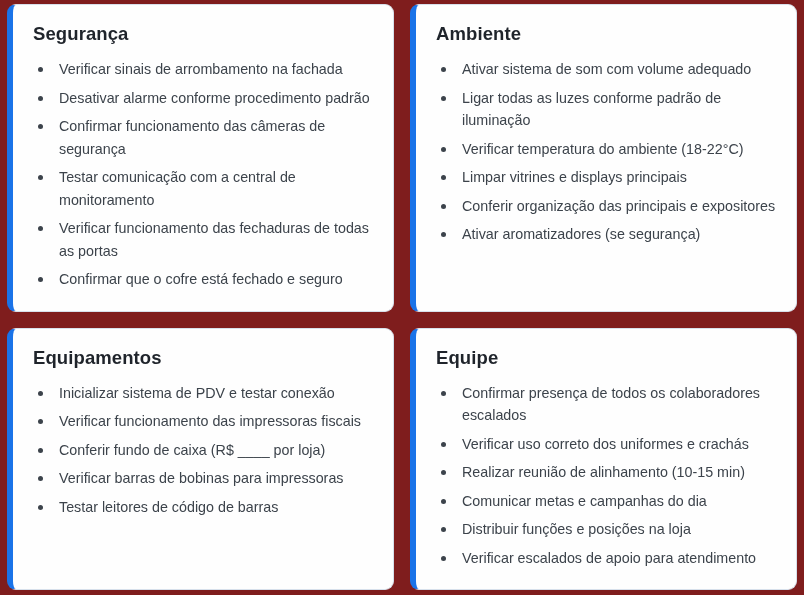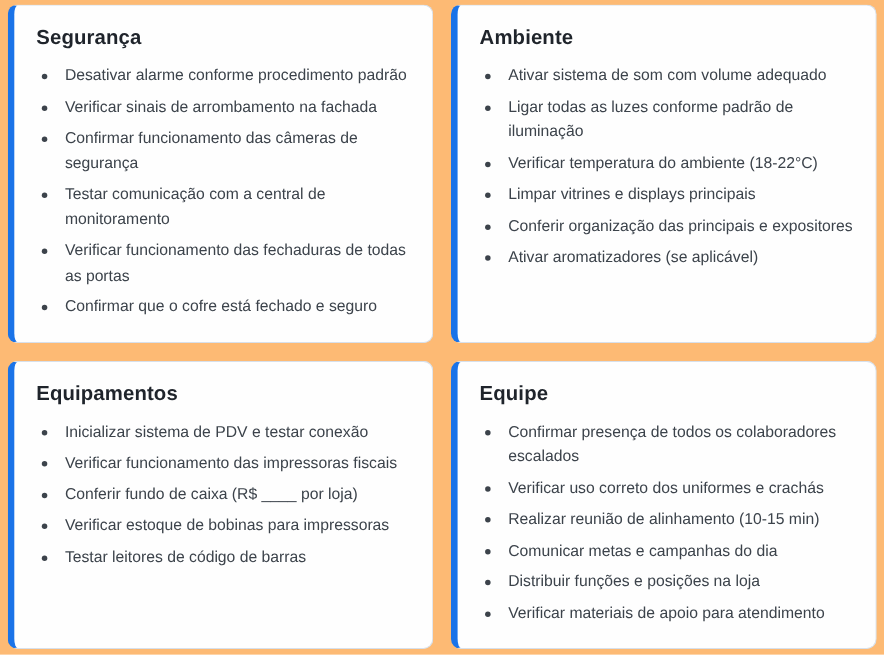"Segurança" .page { background: #fdba74 -> #7f1d1d }
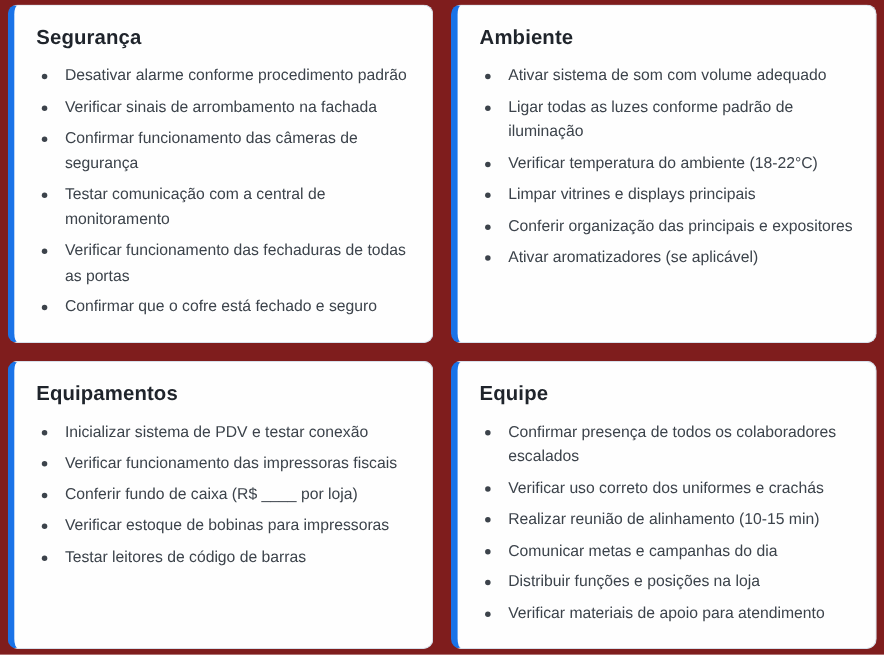"Desativar alarme conforme procedimento" li { order: before "Verificar sinais de arrombamento na" -> after "Verificar sinais de arrombamento na" }
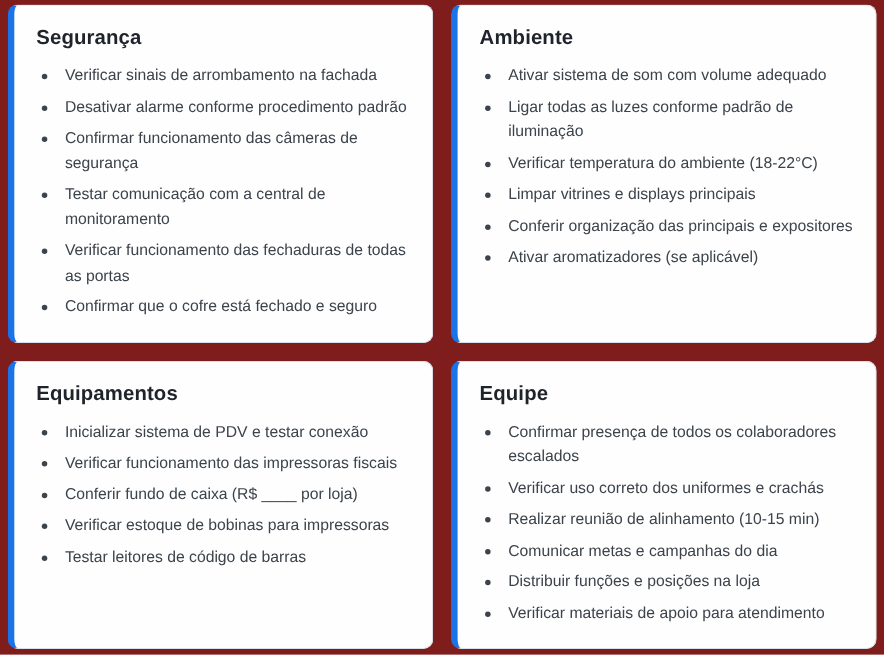"Ativar aromatizadores (se aplicável)" li { text: aplicável -> segurança }
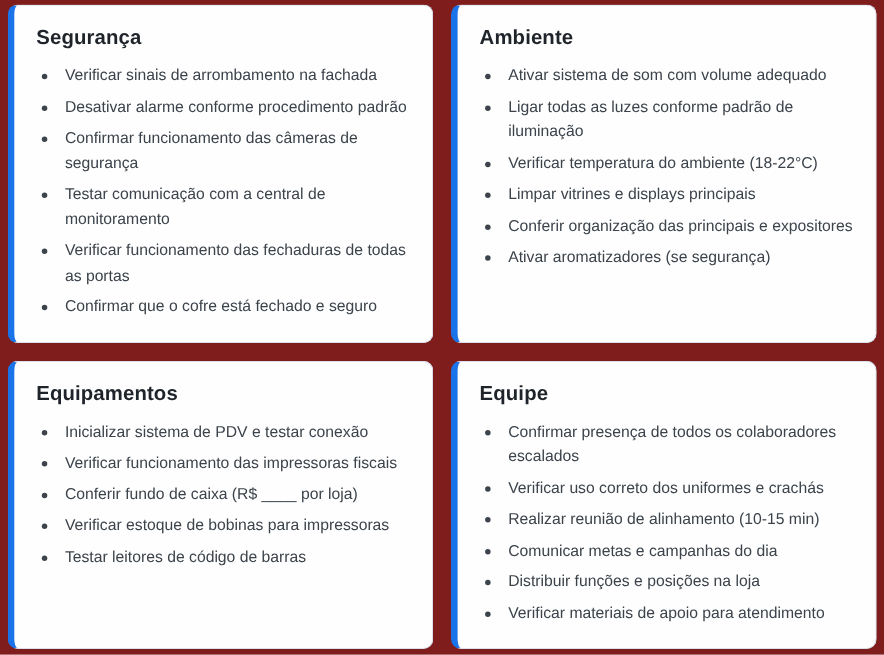"Verificar estoque de bobinas para" li { text: estoque -> barras }
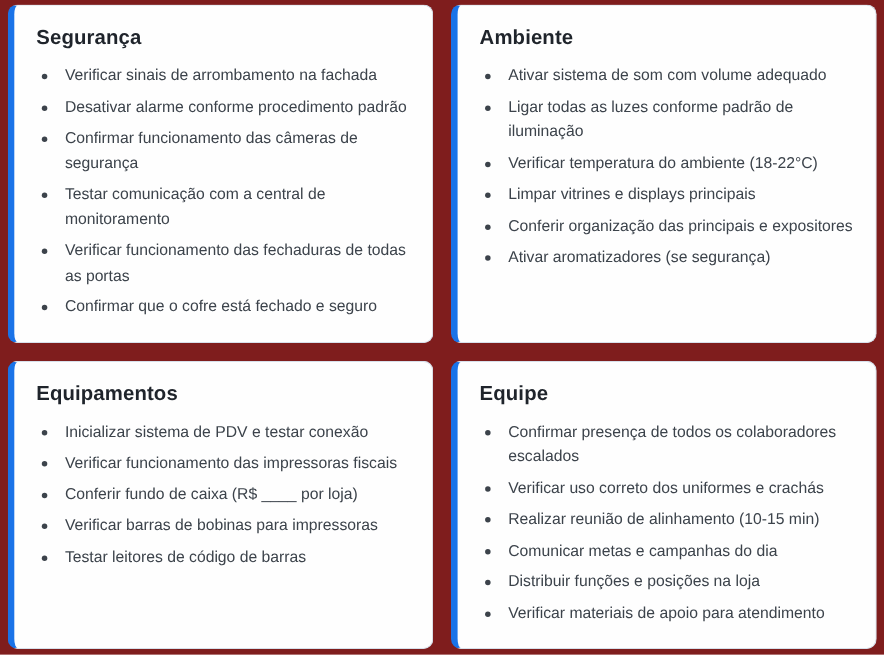"Verificar materiais de apoio para" li { text: materiais -> escalados }
